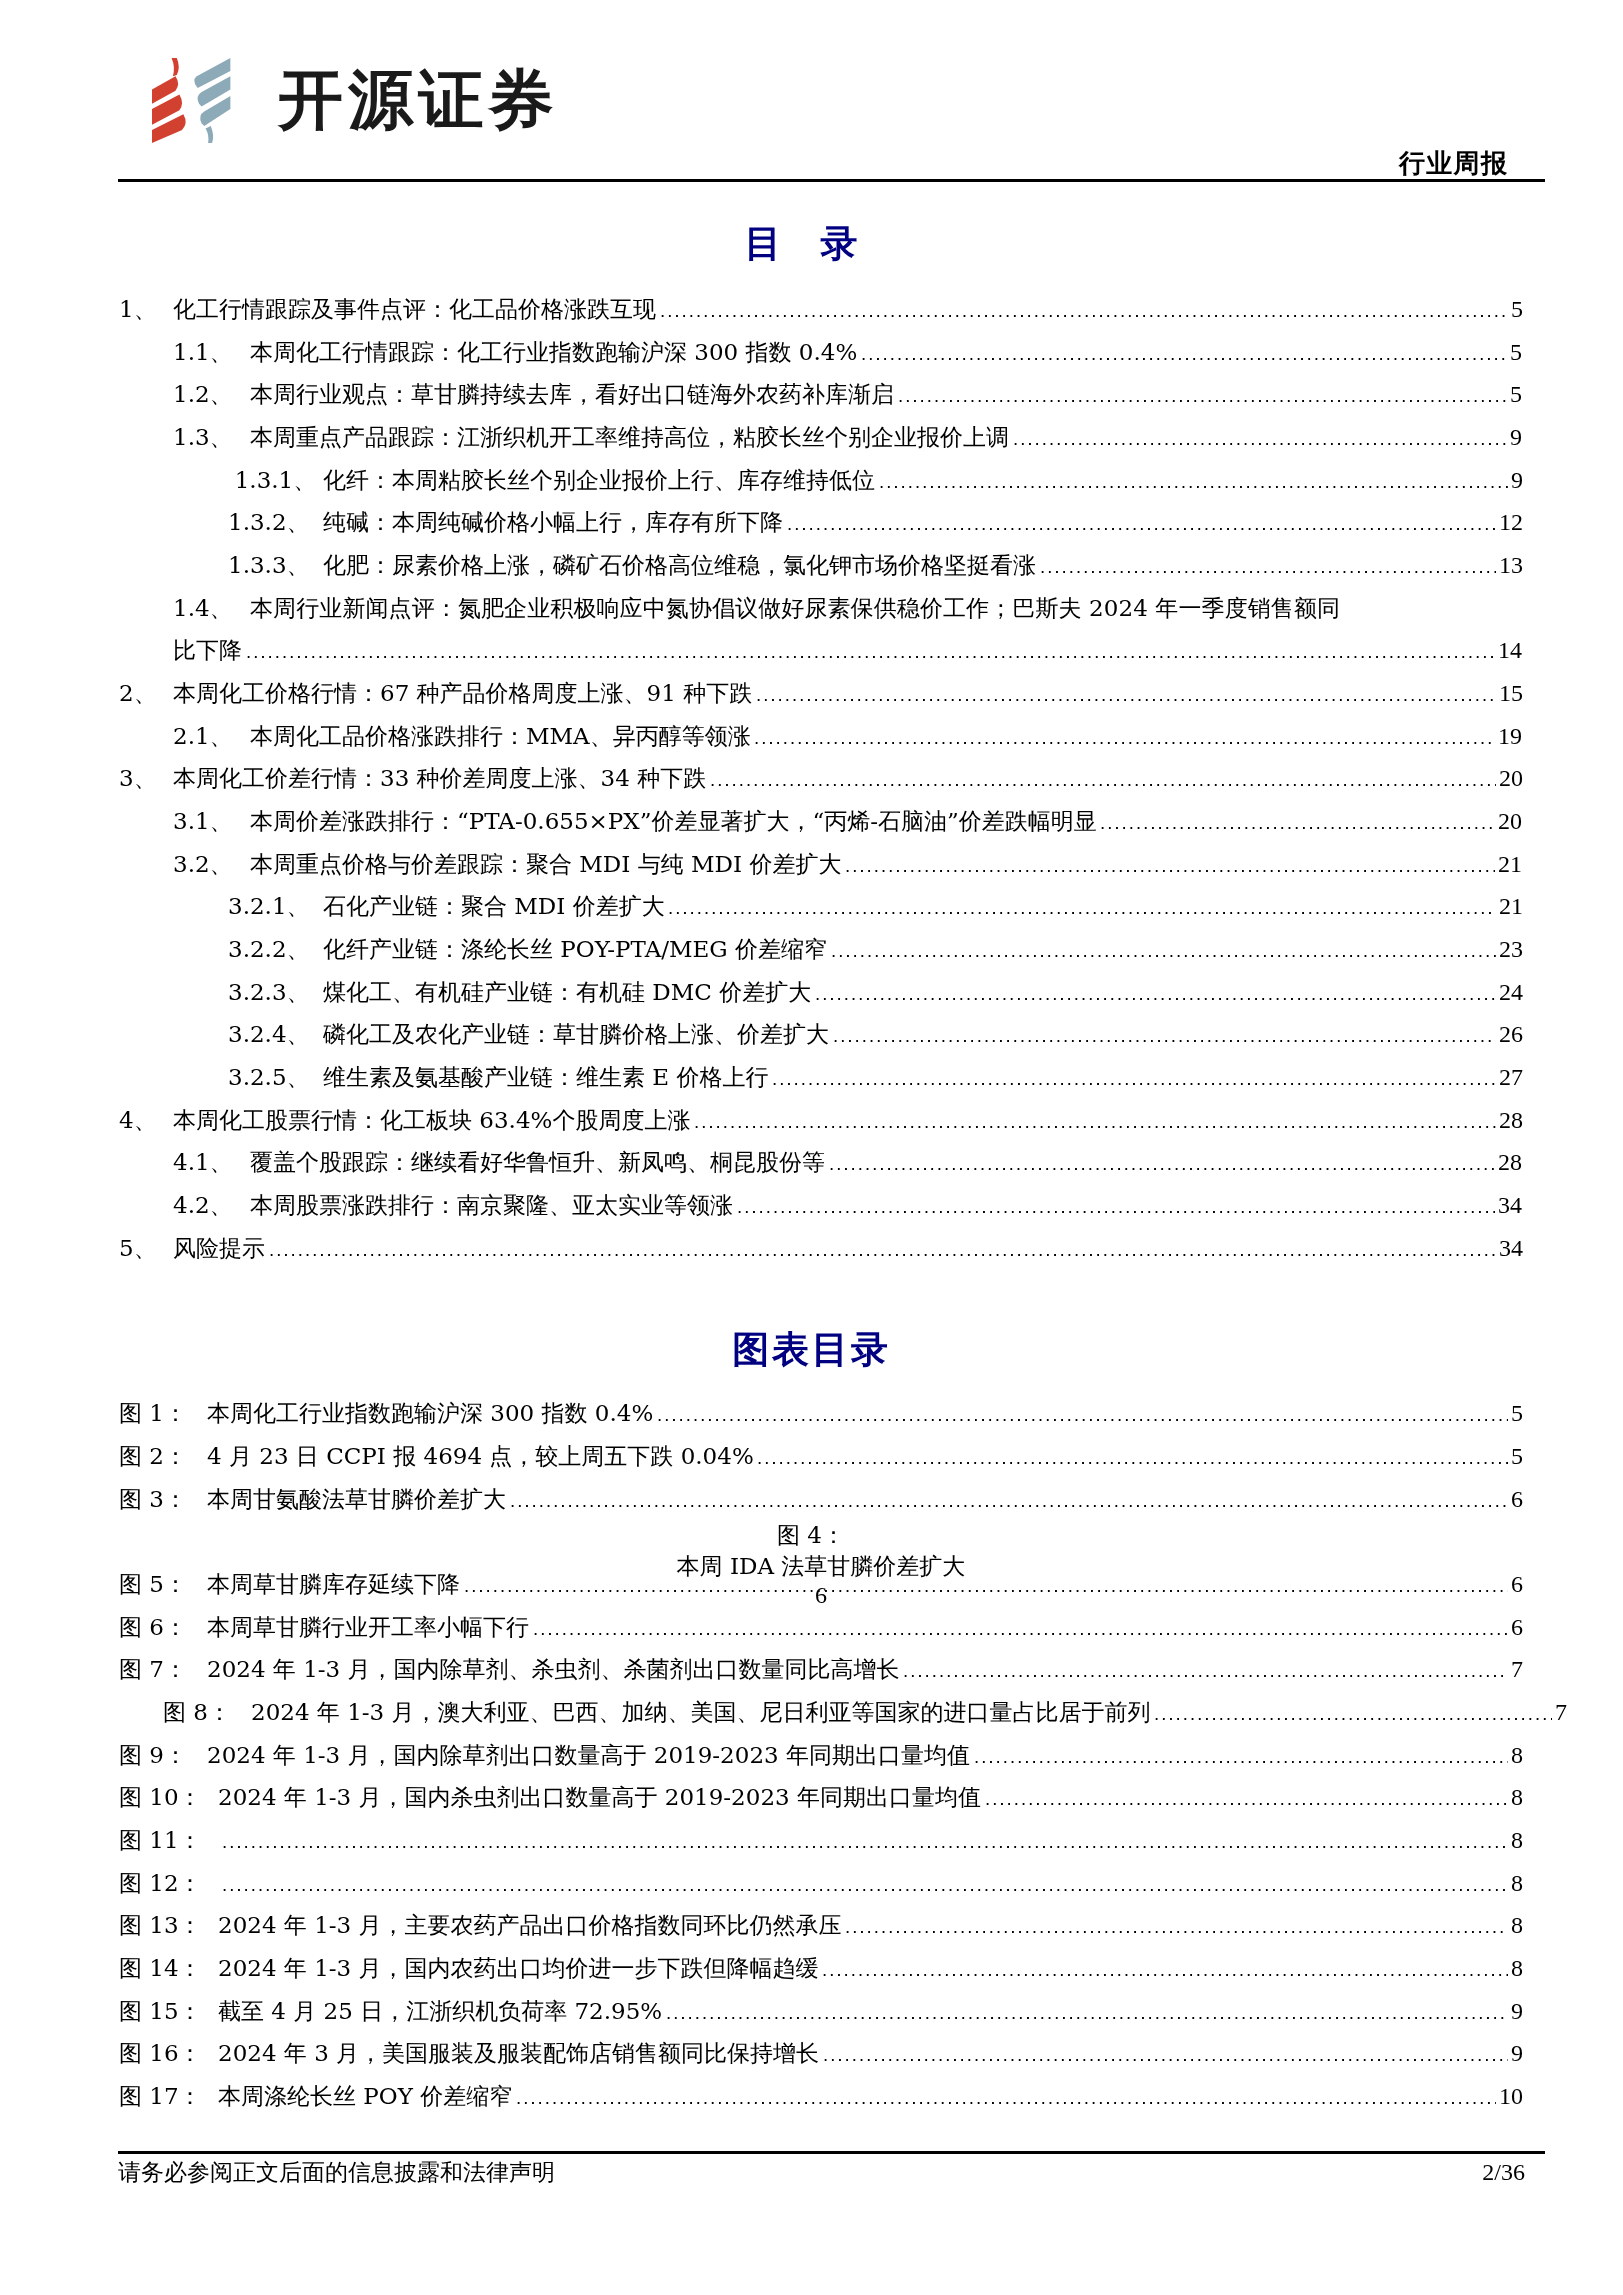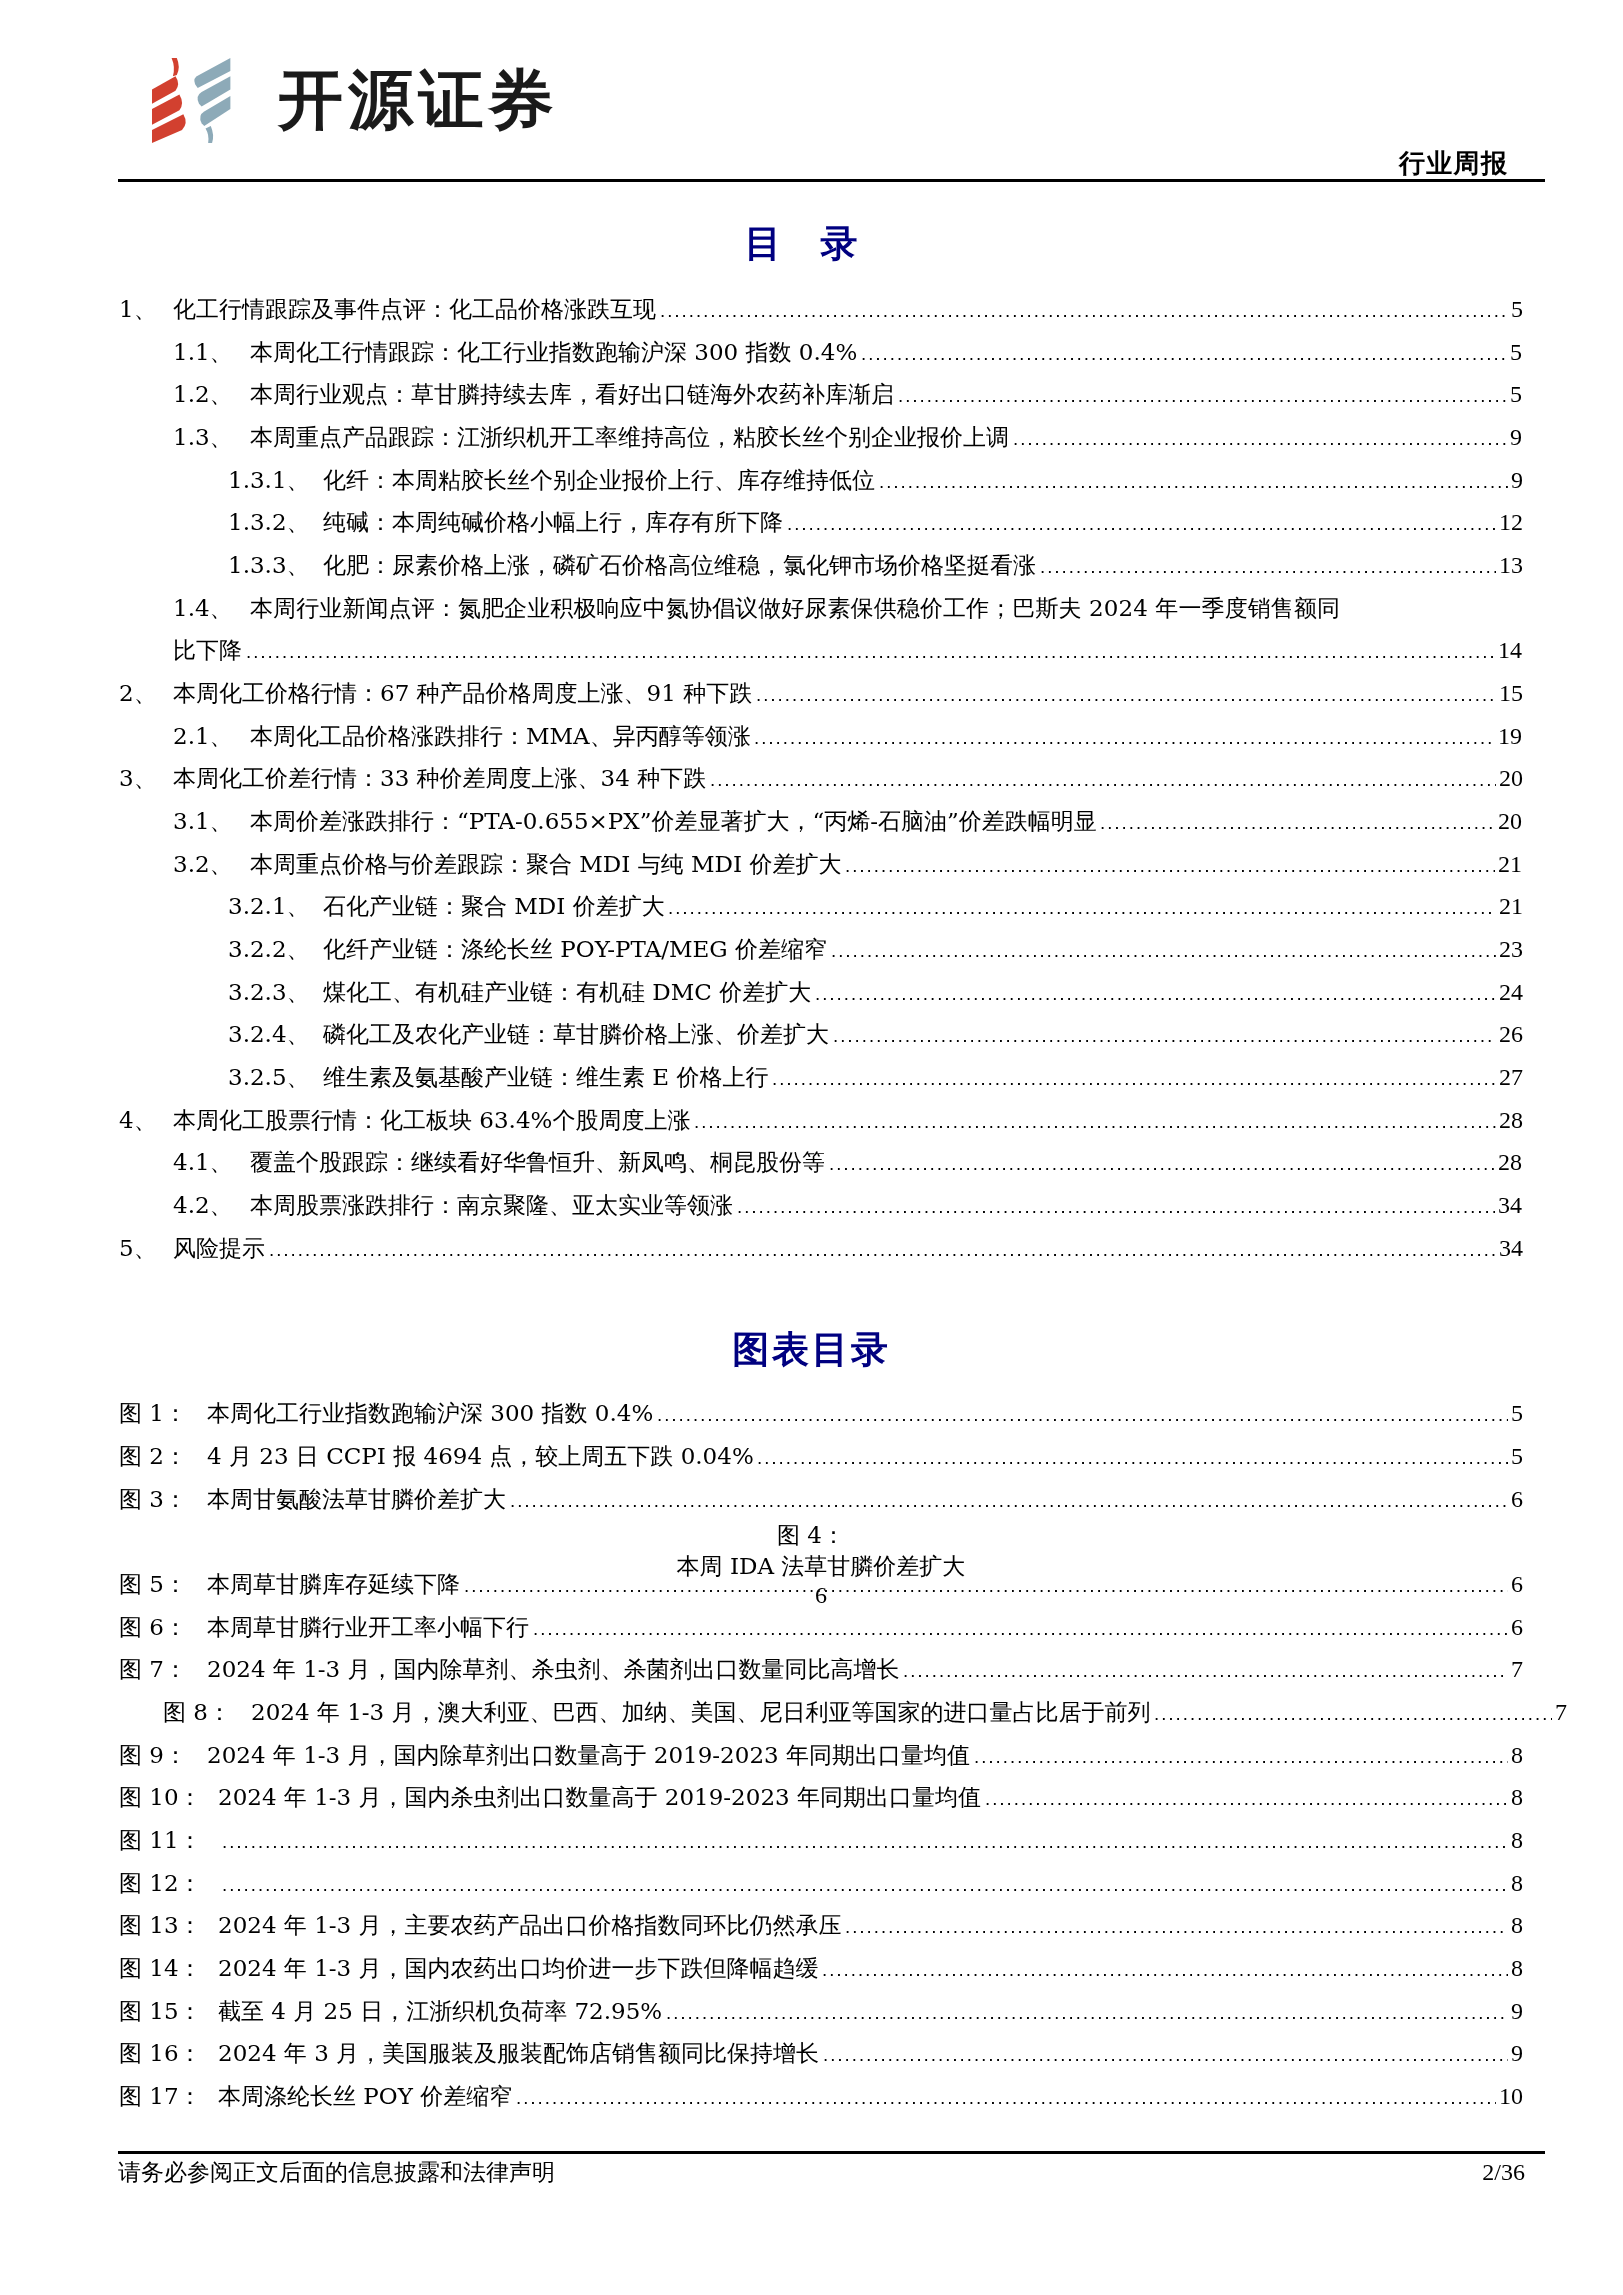"1.3.1、" span.num { text-align: none -> center }
